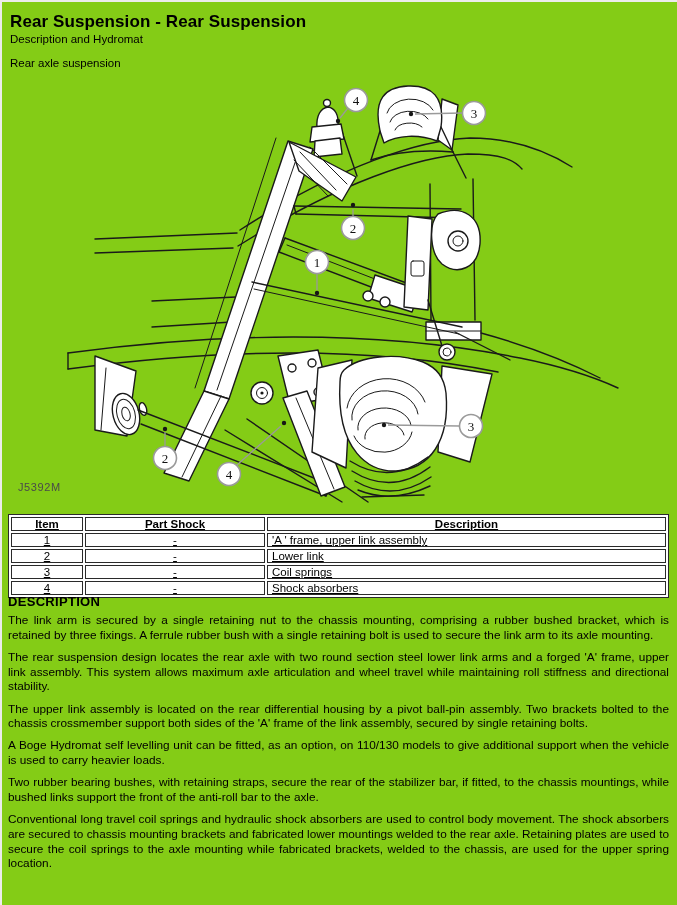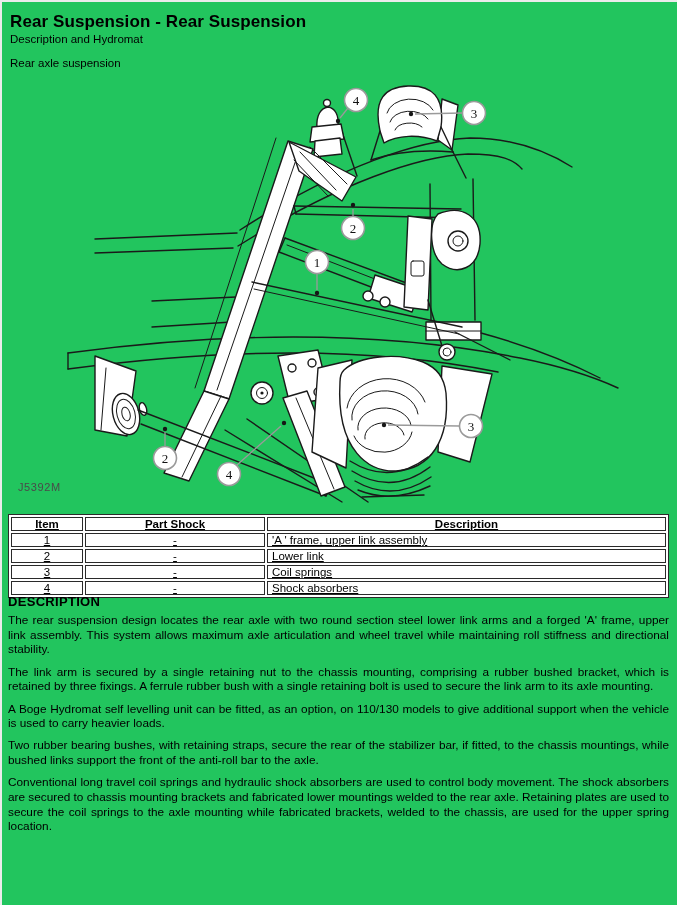"Rear Suspension - Rear Suspension" .page { background: #22c55e -> #84cc16 }
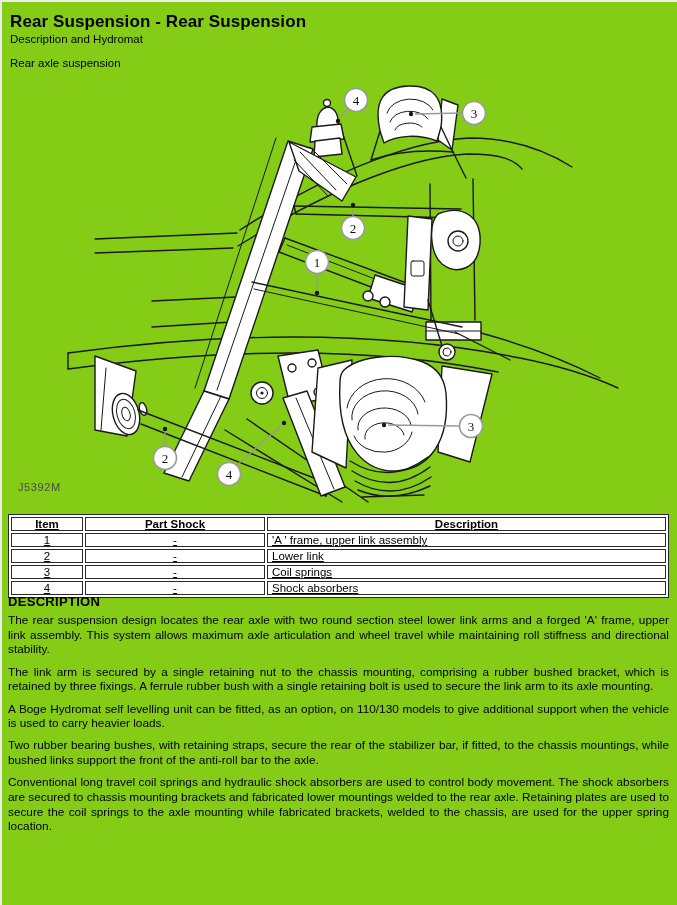"The rear suspension design locates" p { order: before "The link arm is secured" -> after "The link arm is secured" }
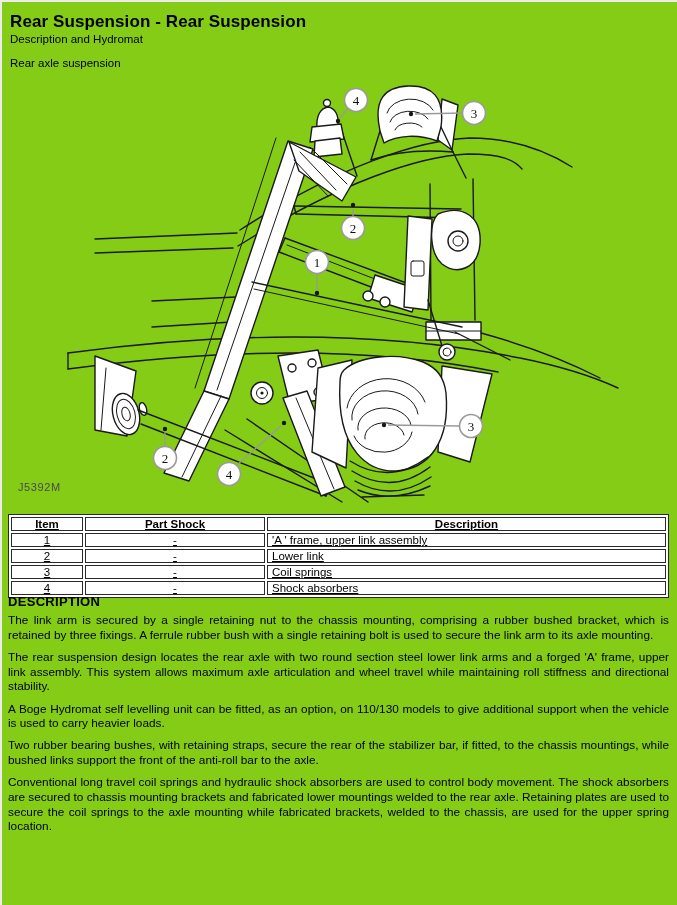"The upper link assembly is" p { html: none -> <p>The upper link assembly is located on the rear differential housing by a pivot ball-pin assembly. Two brackets bolted to the chassis crossmember support both sides of the 'A' frame of the link assembly, secured by single retaining bolts.</p> }
